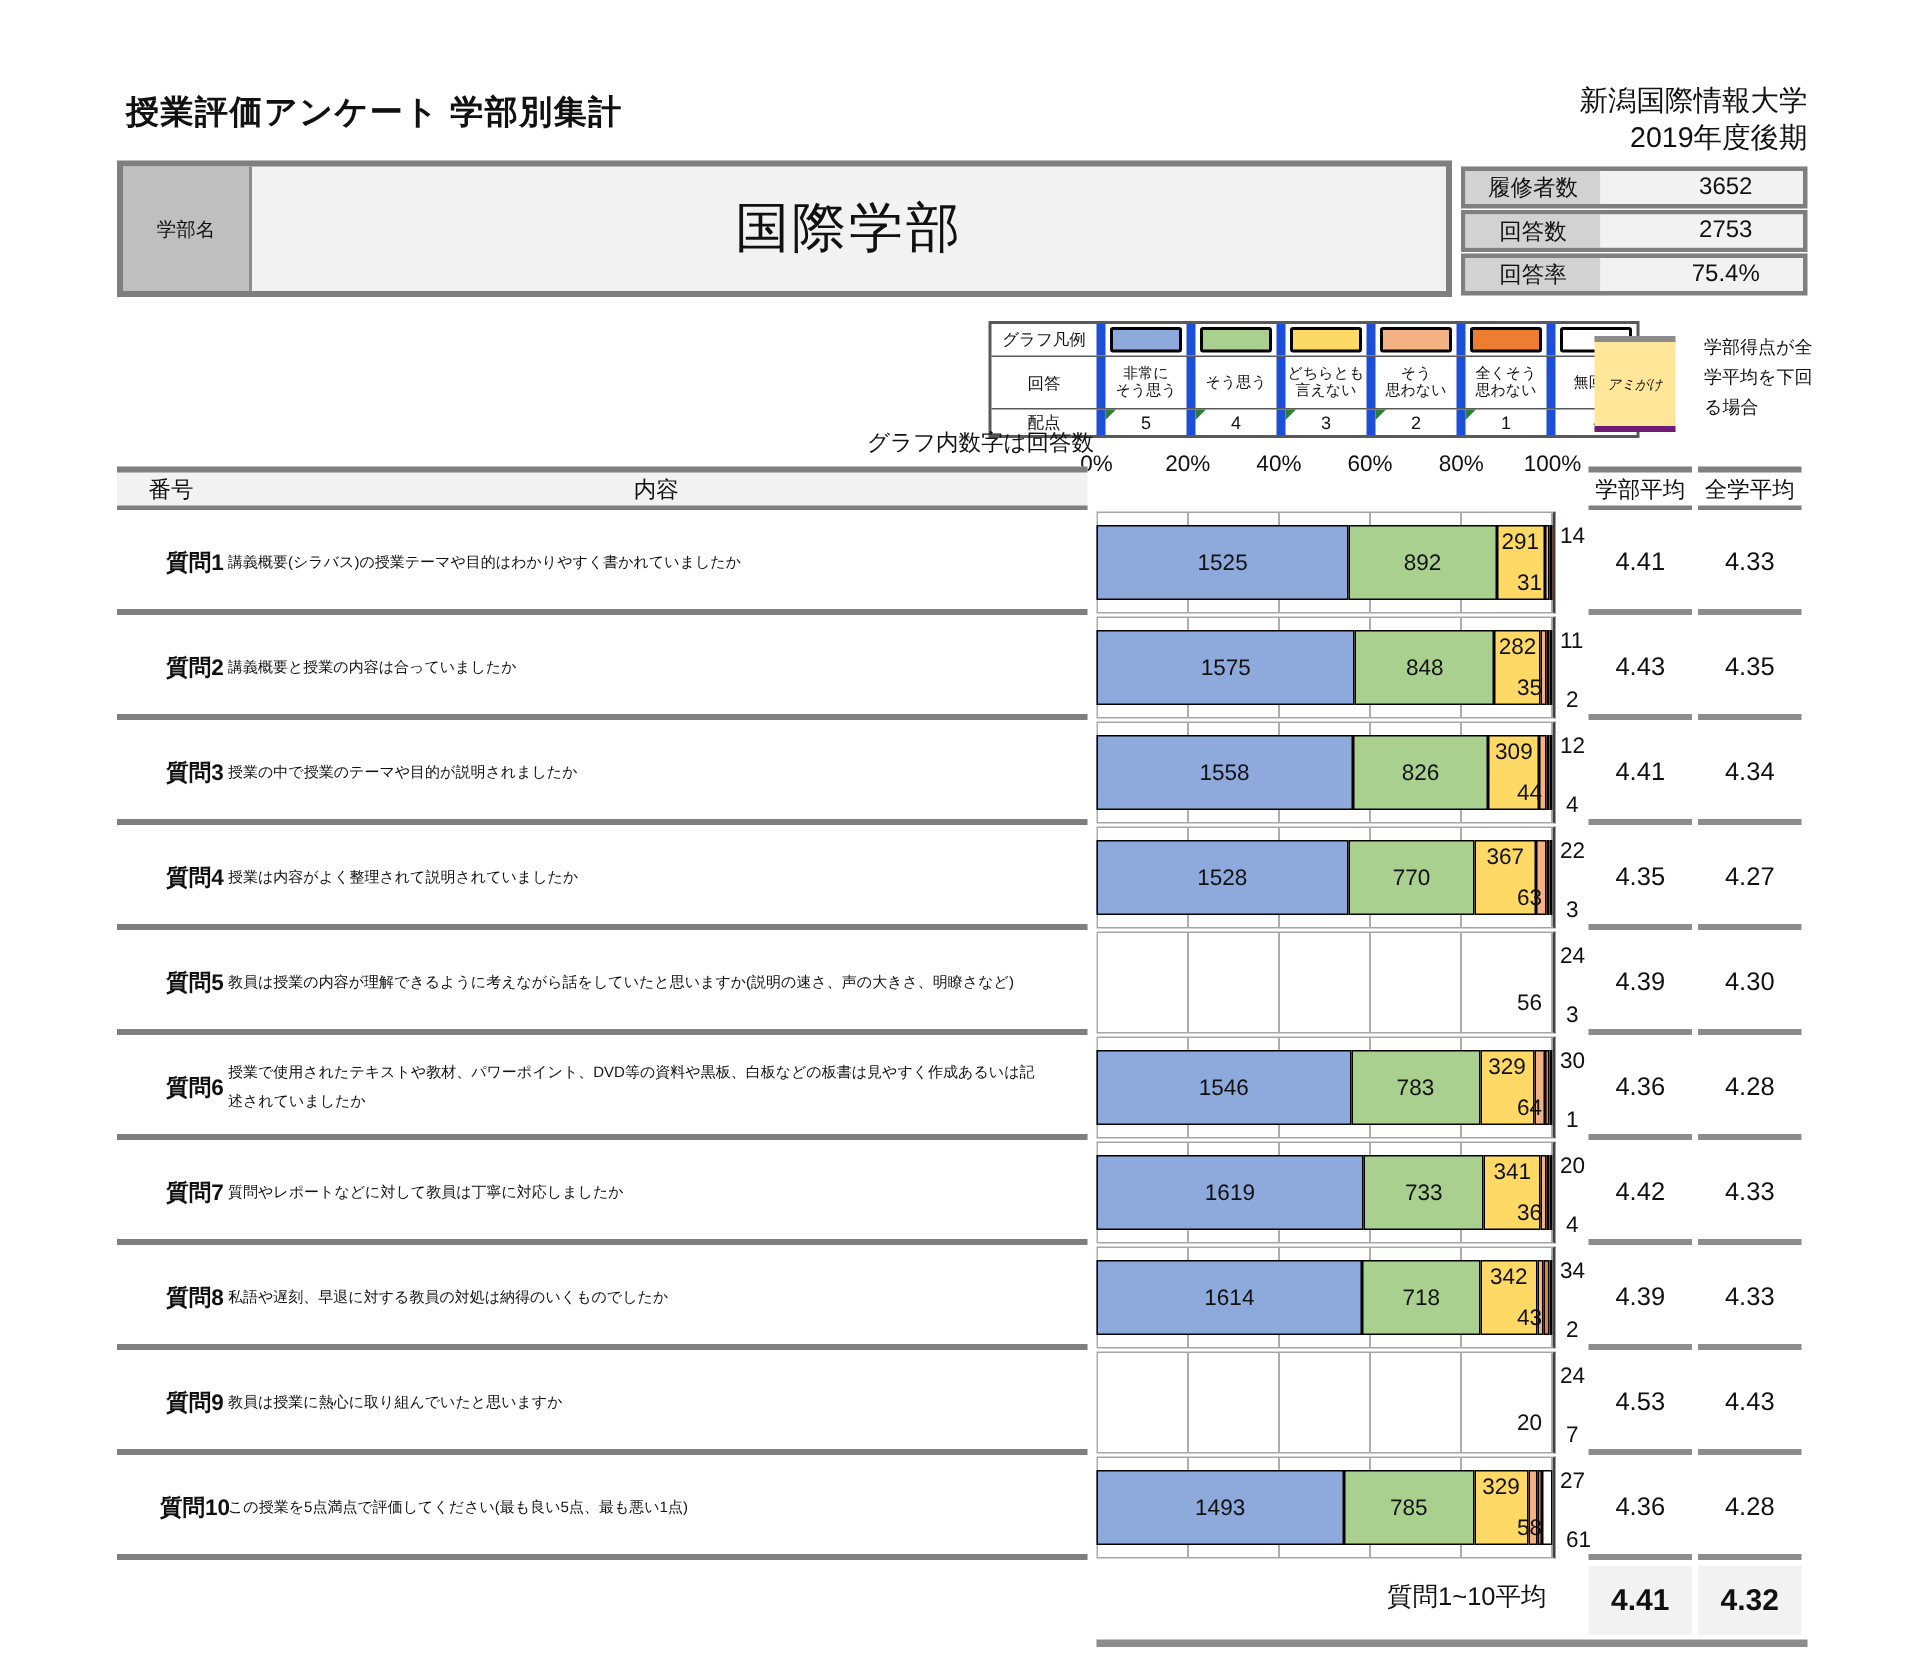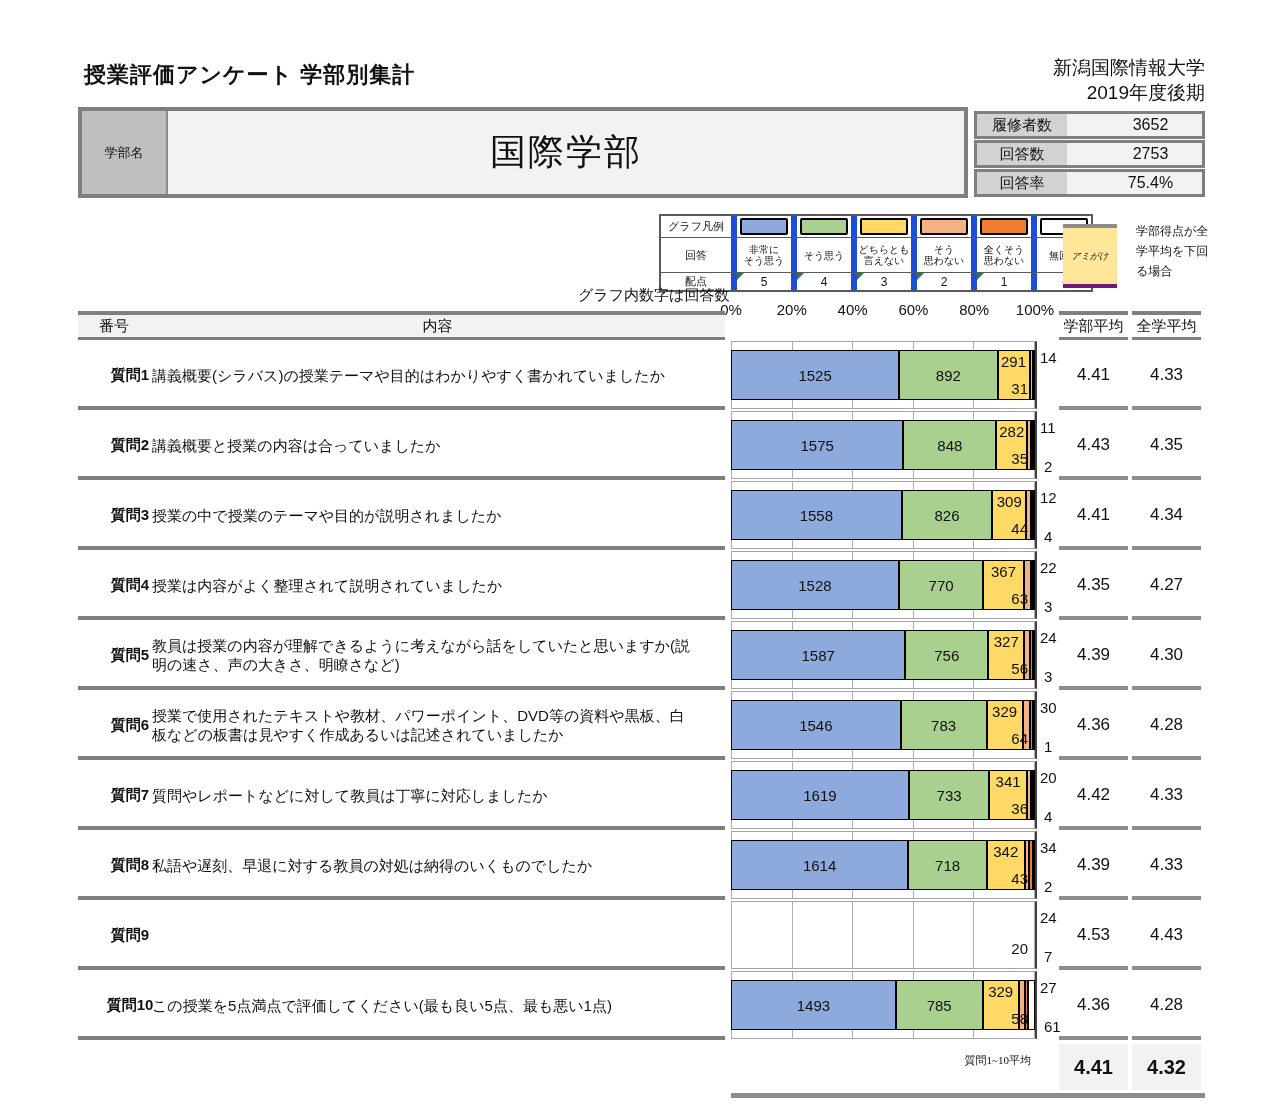"講義概要(シラバス)の授業テーマや目的はわかりやすく書かれていましたか" .q-text { font-size: 15px -> 10px }
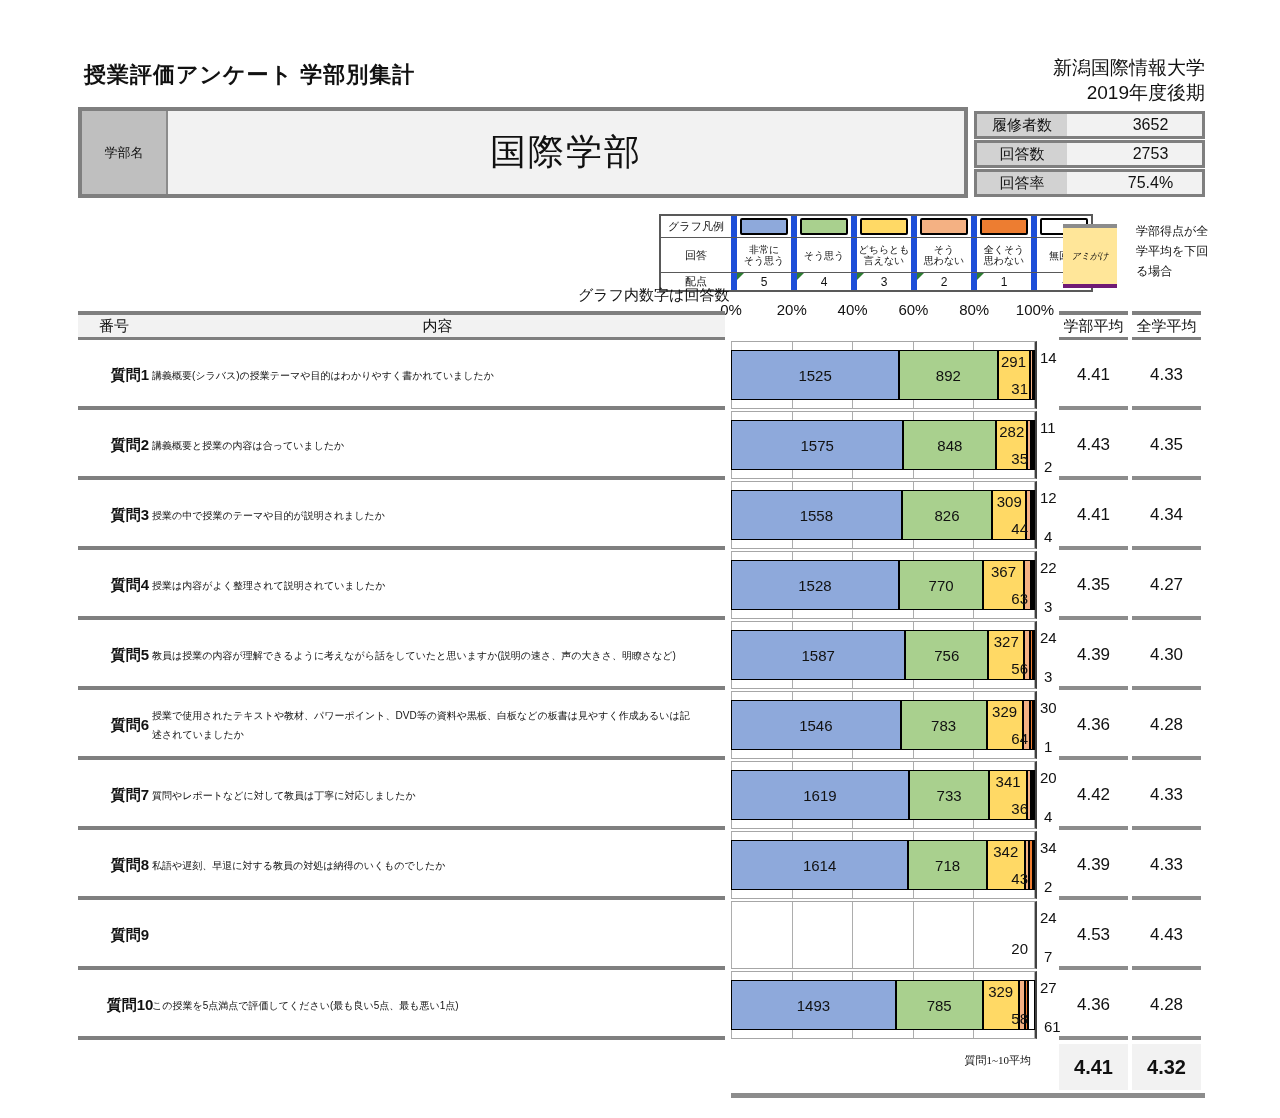"1587" div.bar { html: <div> <div> <span>1587</span> </div> <div> <span>756</span> </div> <div> <span>327</span> </div> <div></div> <div></div> <div></div> </div> -> none }
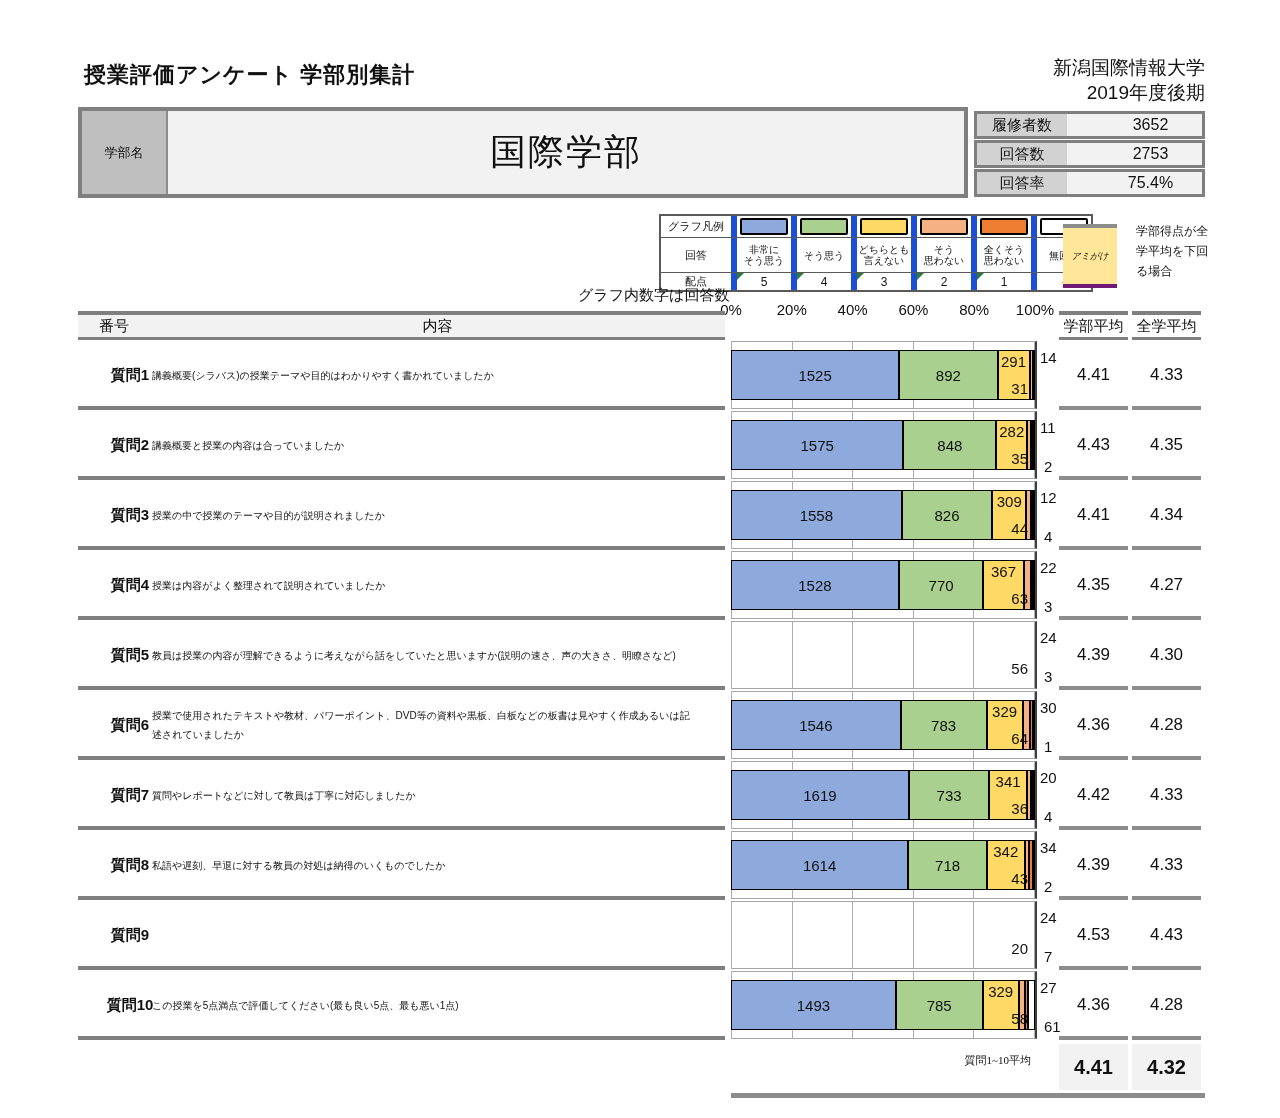"教員は授業に熱心に取り組んでいたと思いますか" div.q-text { html: none -> <div>教員は授業に熱心に取り組んでいたと思いますか</div> }
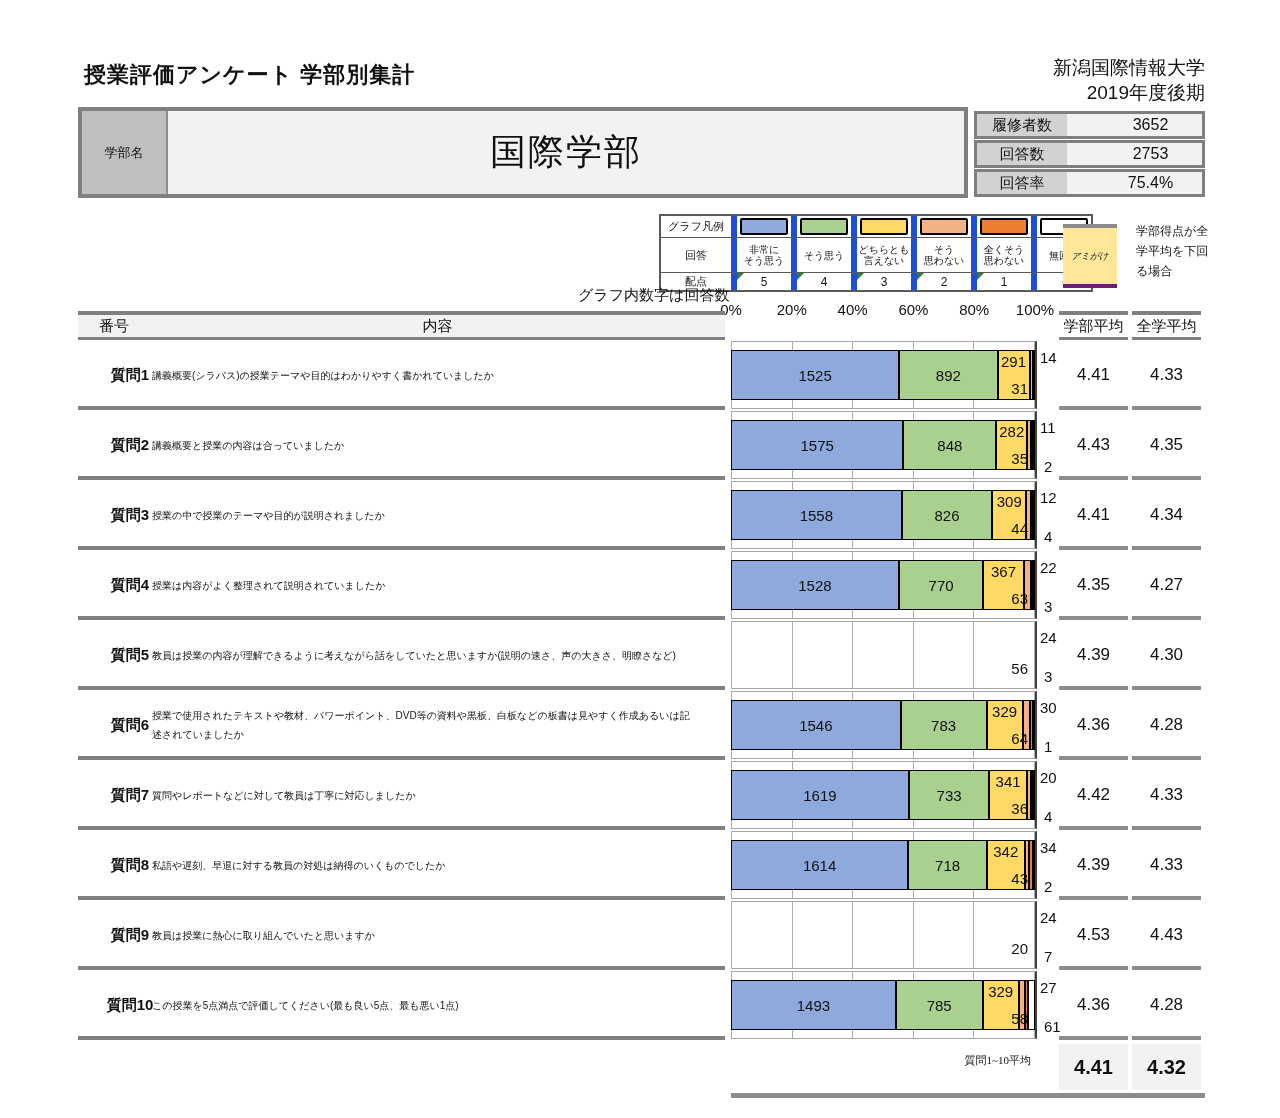"質問1~10平均" #summary-label { font-family: Liberation Serif, serif -> none; font-size: 11px -> 17px }
